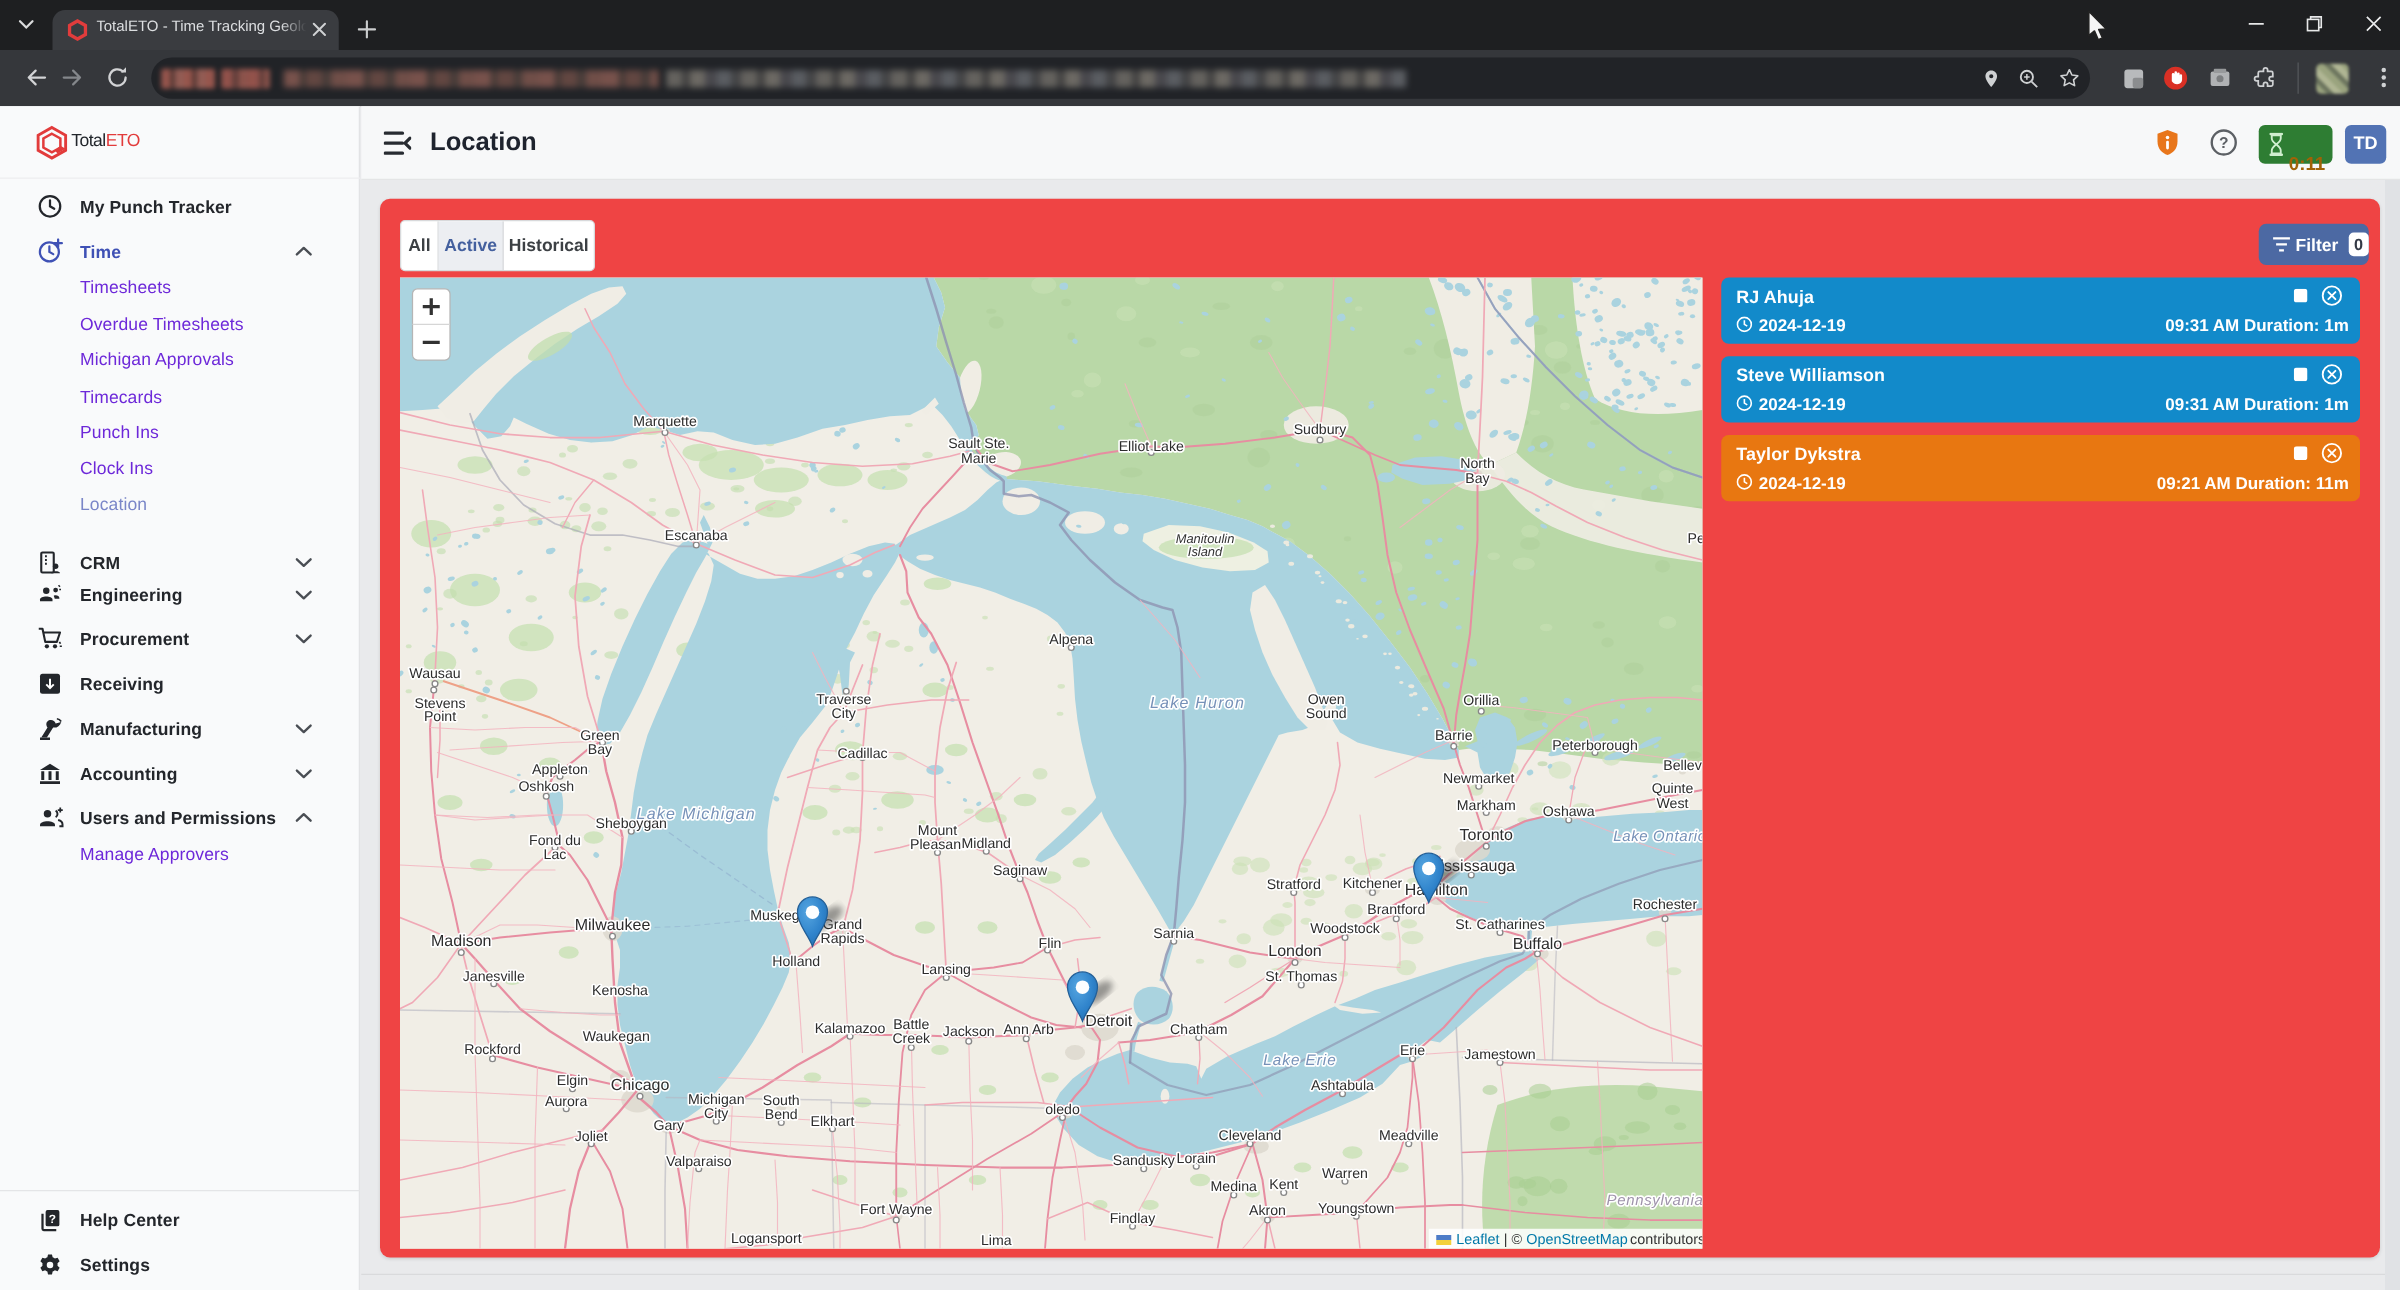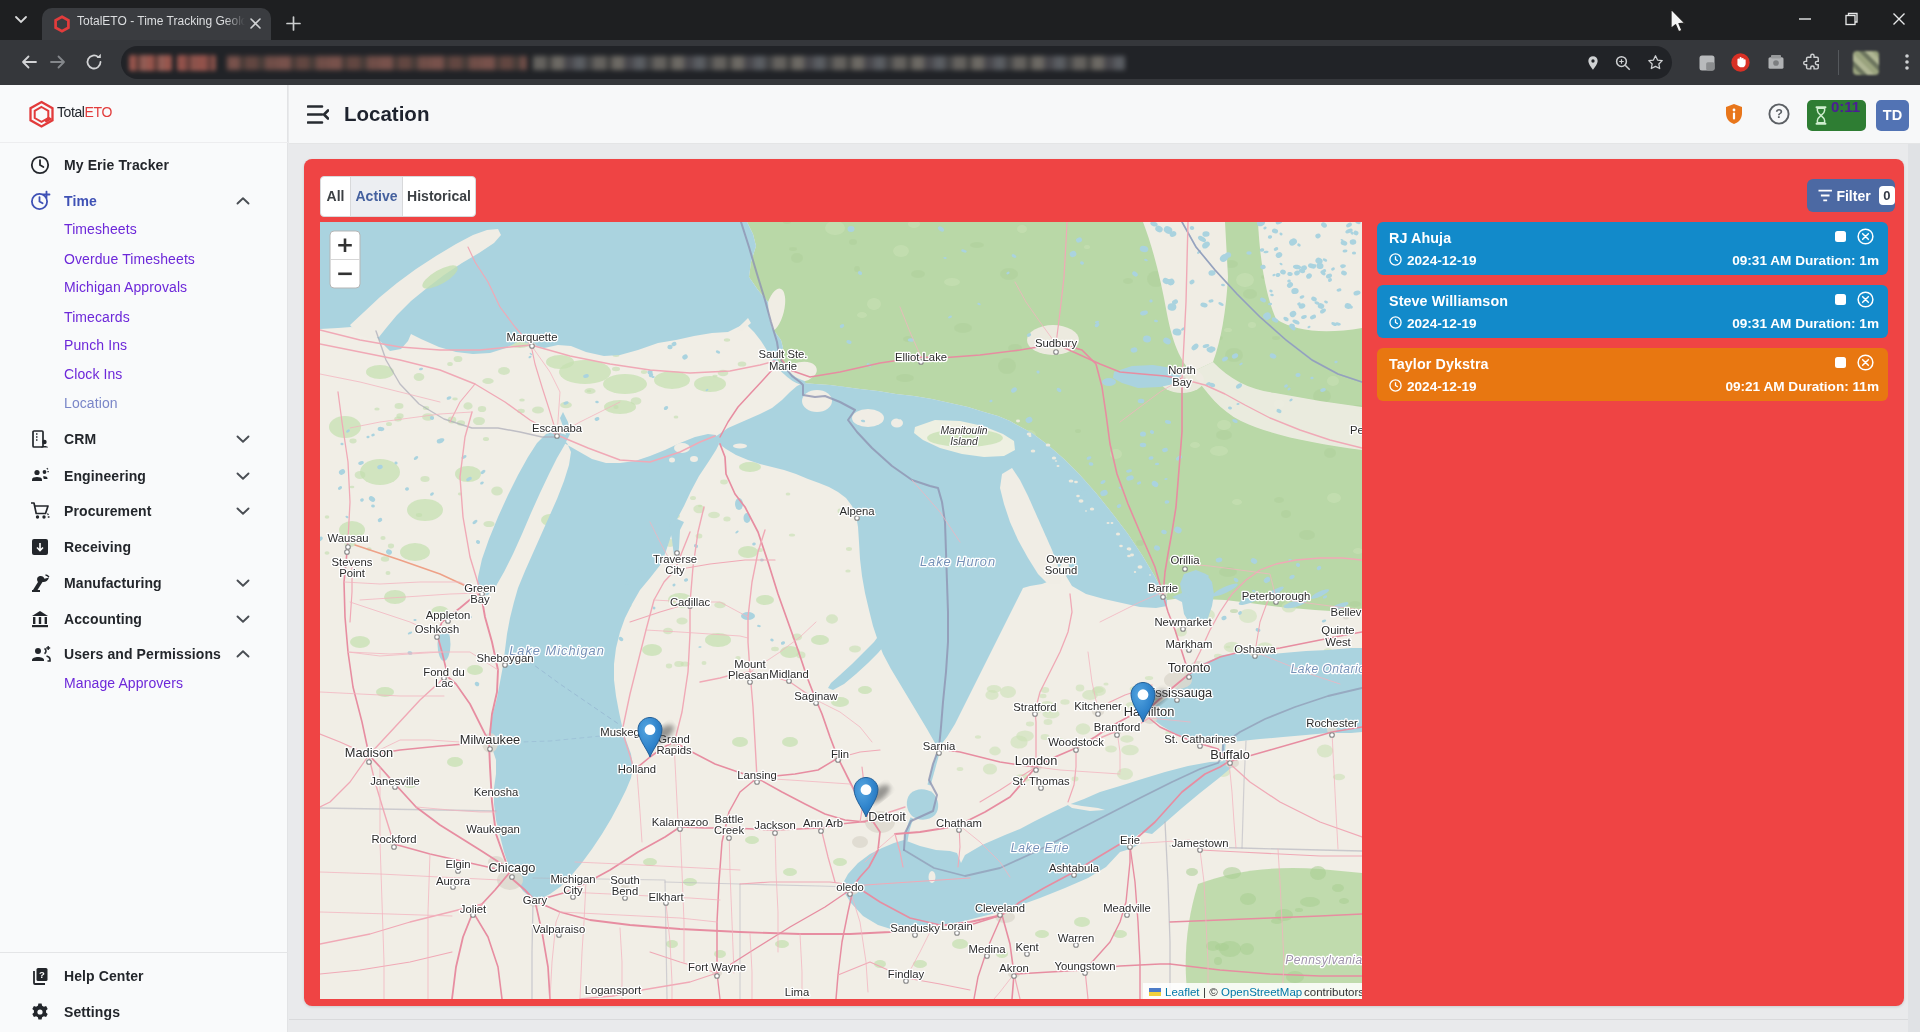"0:11" div.abs { color: #4c1d95 -> #a16207; top: 13px -> 38px }
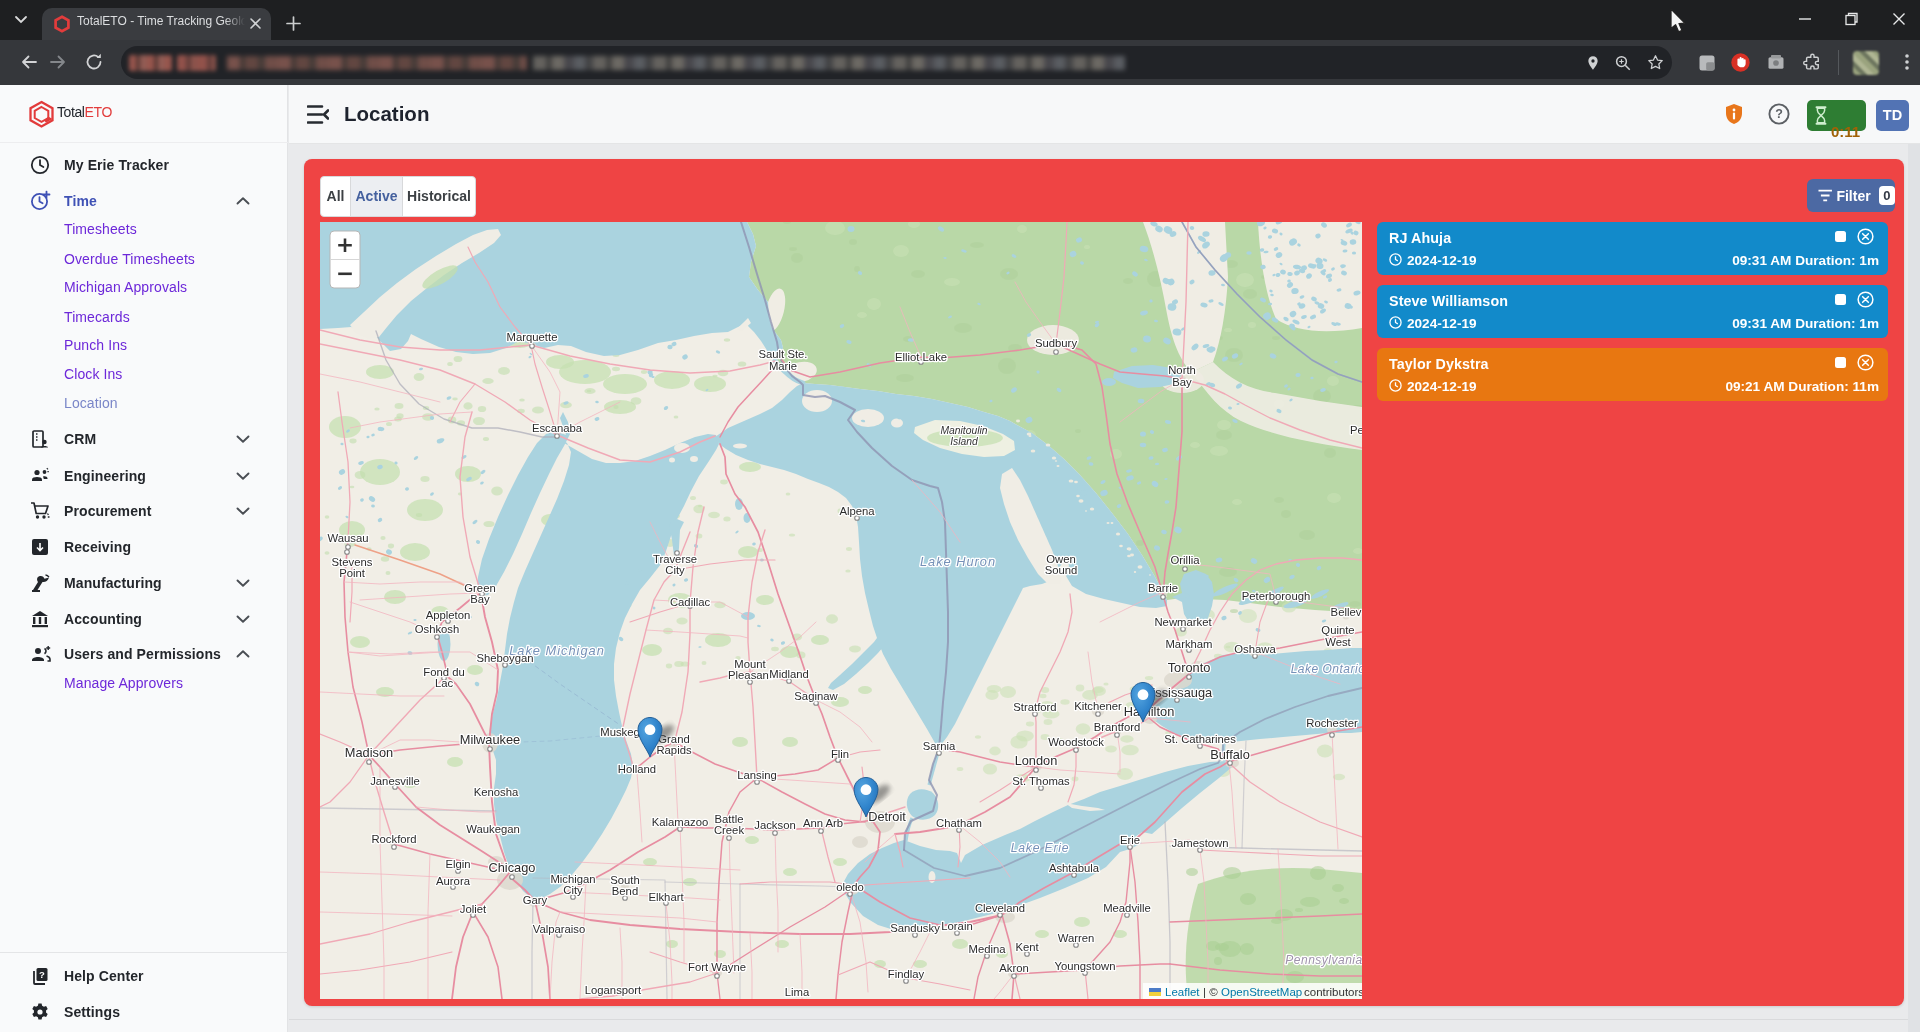"My Erie Tracker" div.txt { text: Erie -> Punch }
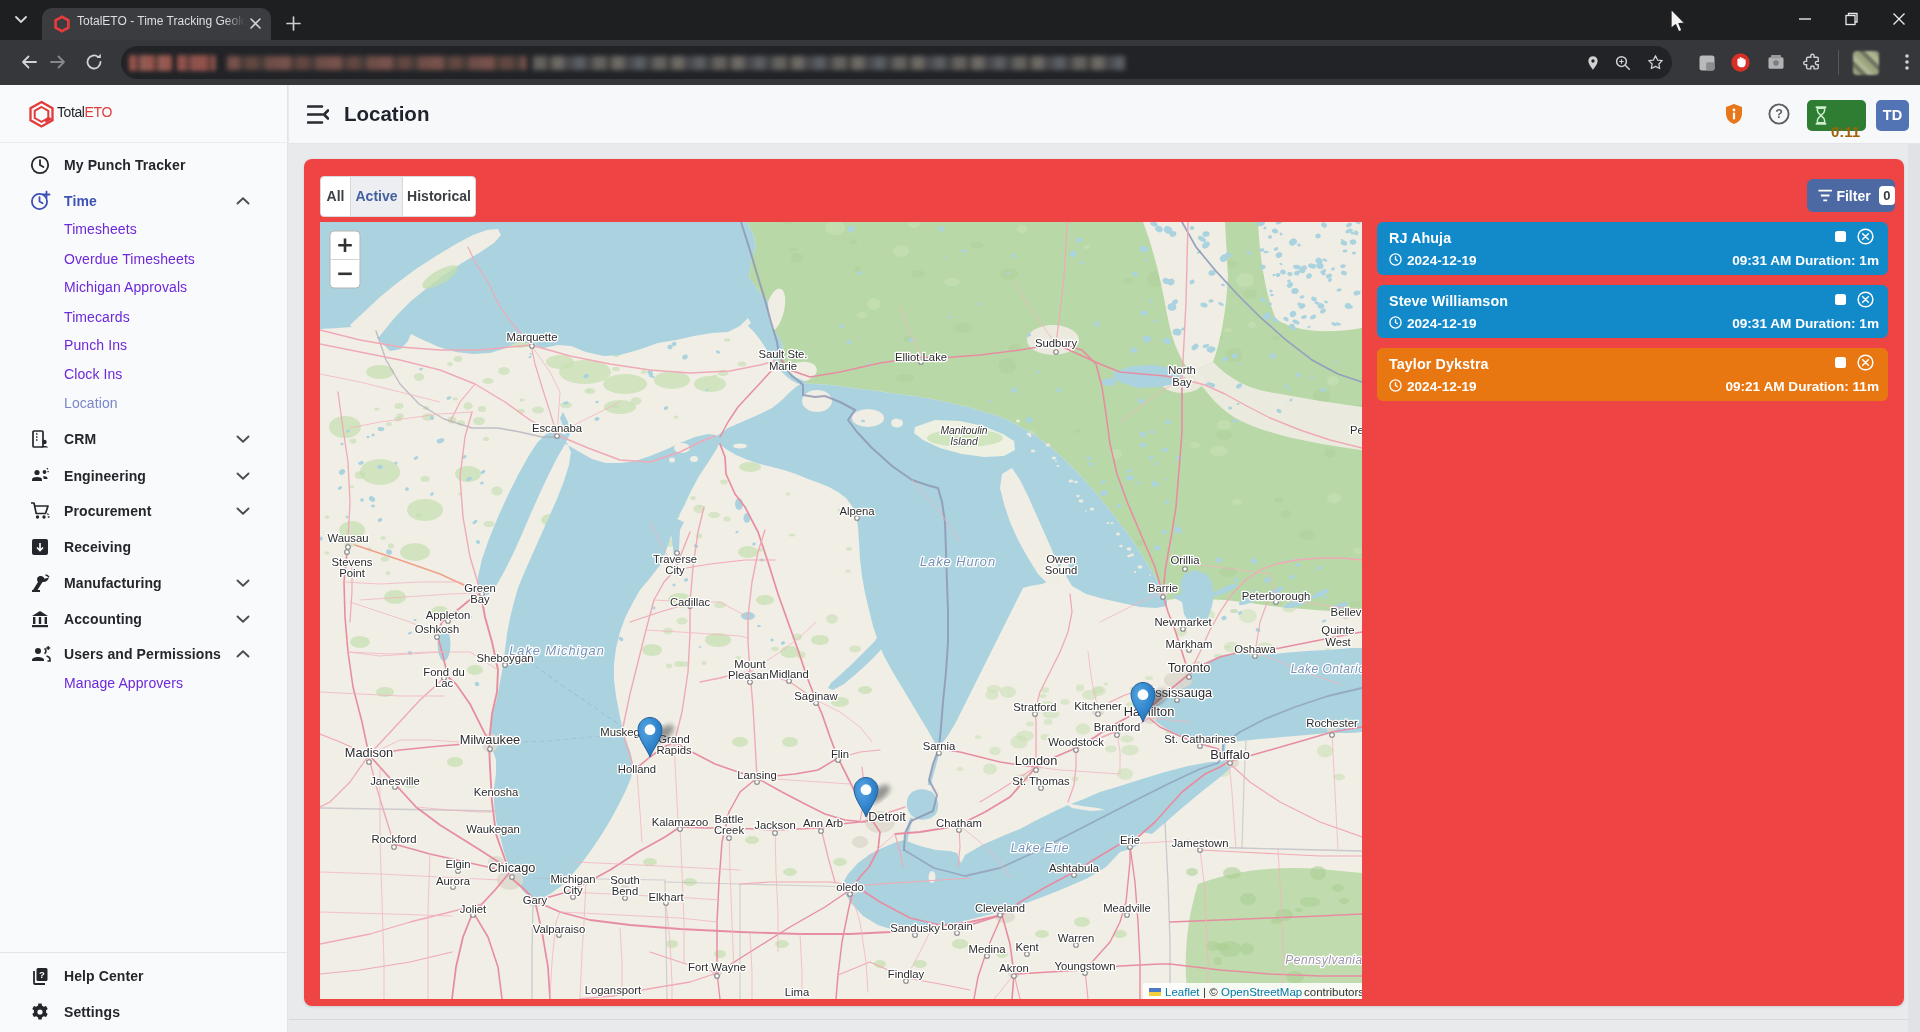"CRM" div.mitem { top: 339px -> 350px }
